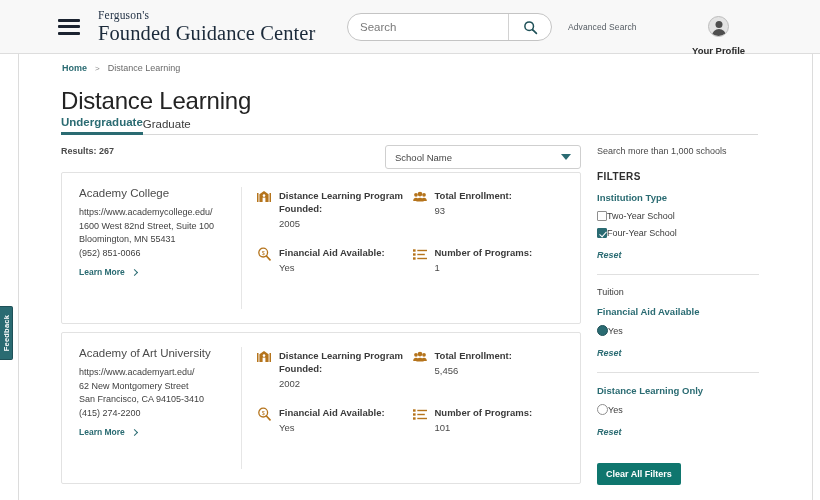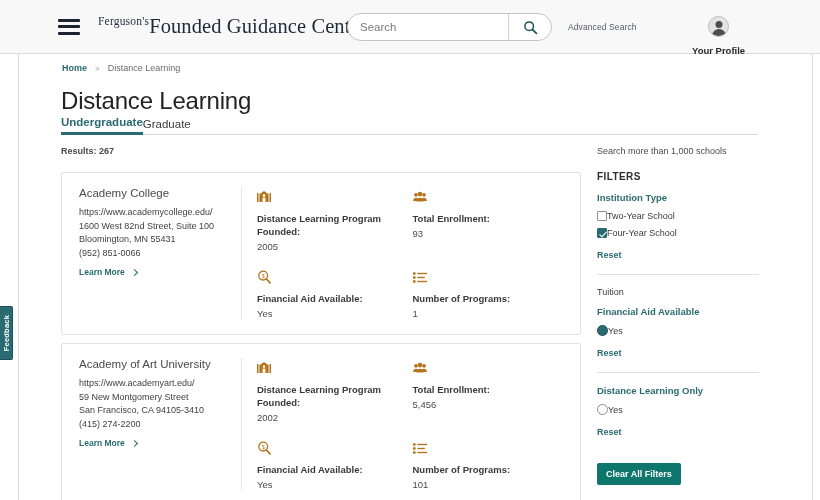"Ferguson's" .brand { flex-direction: row -> column }
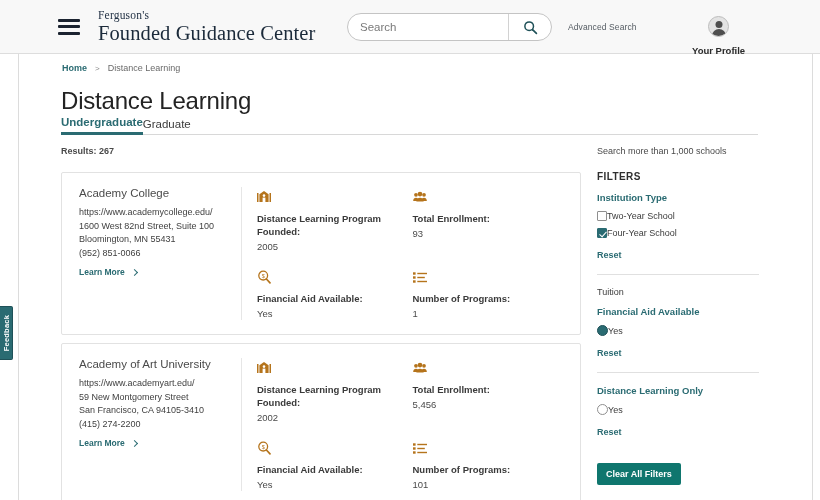"School Name" div.sort-select { html: none -> <div> <span>School Name</span> <span></span> </div> }
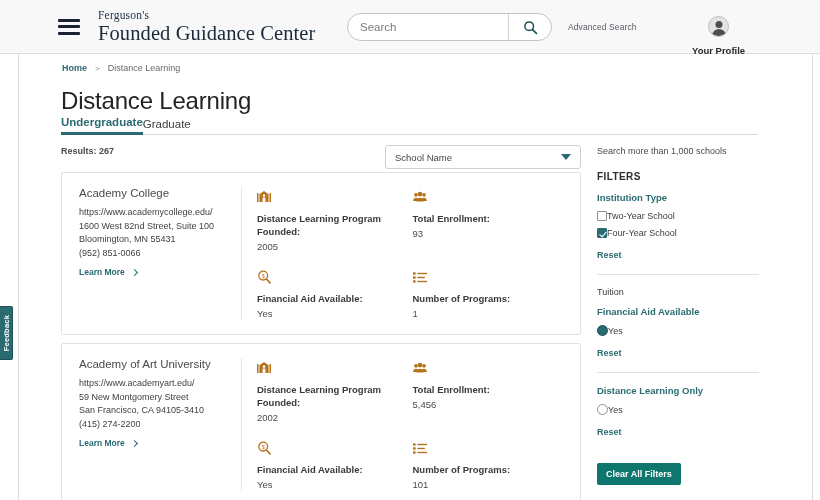"Distance Learning Program Founded:" .fact { flex-direction: column -> none }
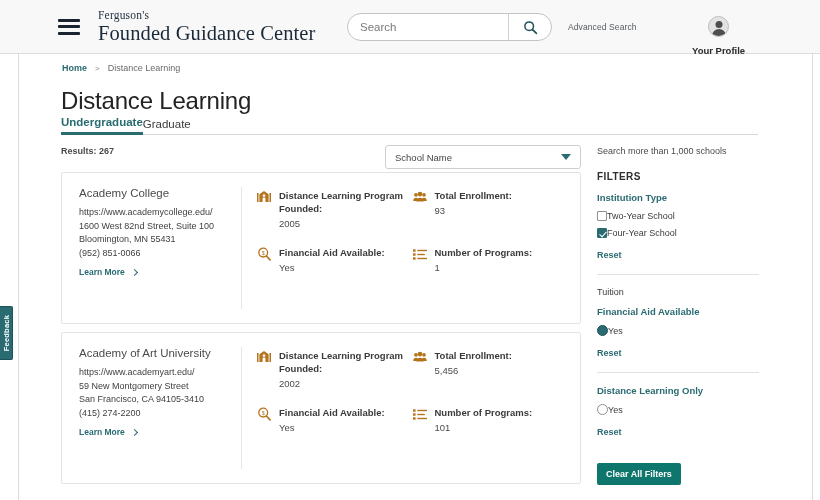"Reset" .reset { font-style: none -> italic }
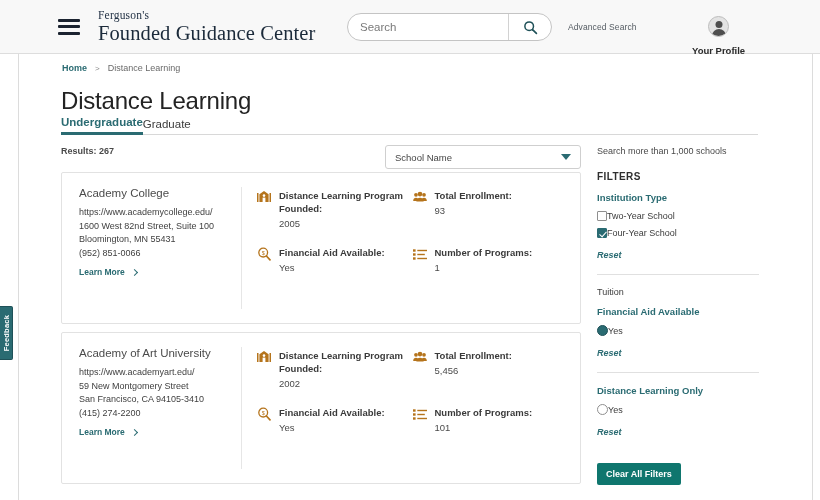"59 New Montgomery Street" div.school-line { text: 59 -> 62 }
